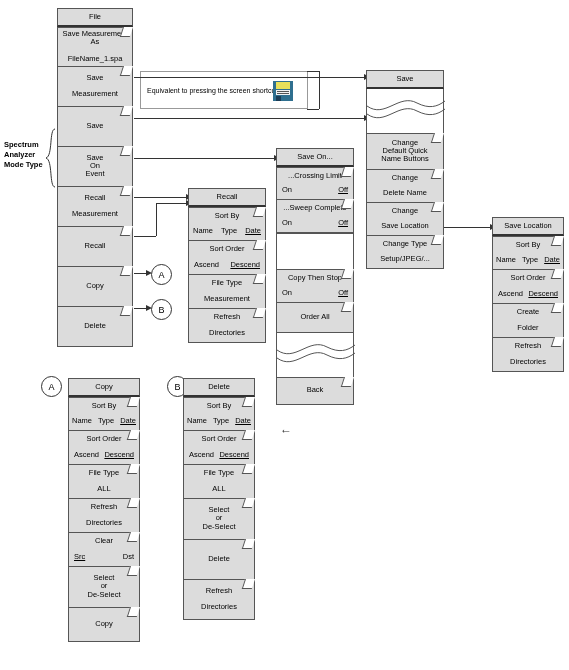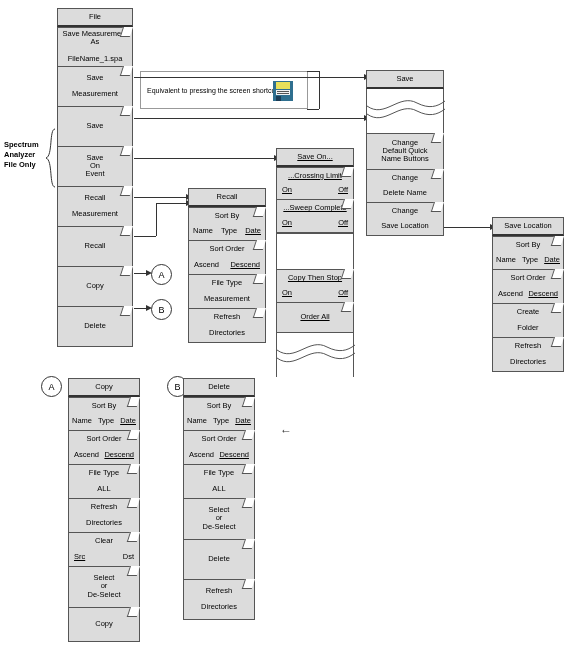"Save On..." div.menu { text-decoration: underline -> none }
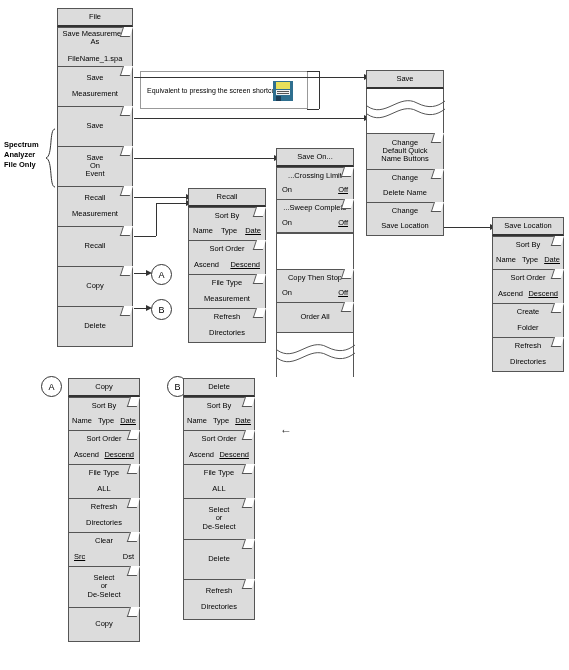"File Only" div { text: File Only -> Mode Type }
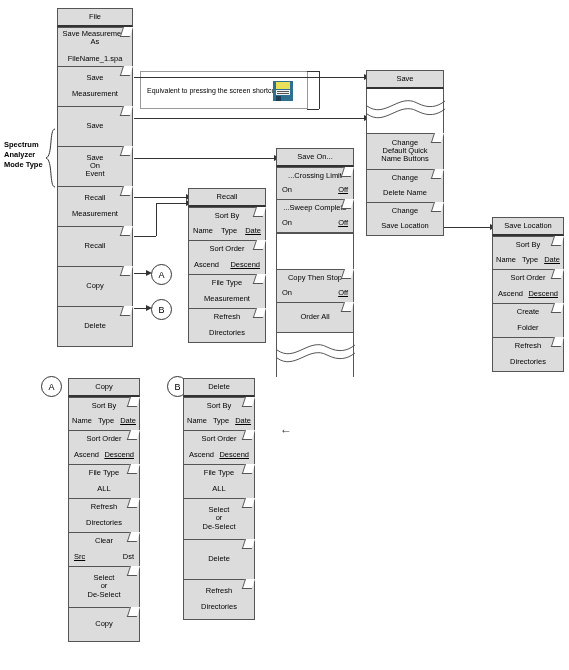"Change Type" div.mkey { html: none -> <div> <span></span> <span>Change Type</span> <span>Setup/JPEG/...</span> </div> }
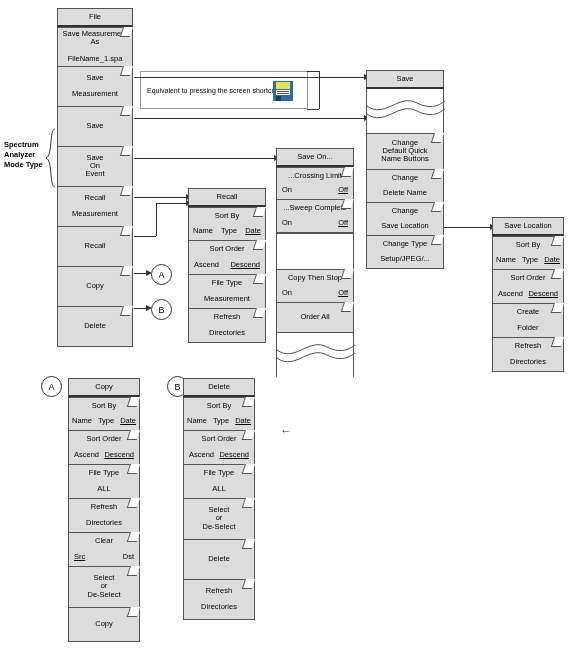"Back" div.mkey { html: none -> <div> <span></span> <span>Back</span> </div> }
